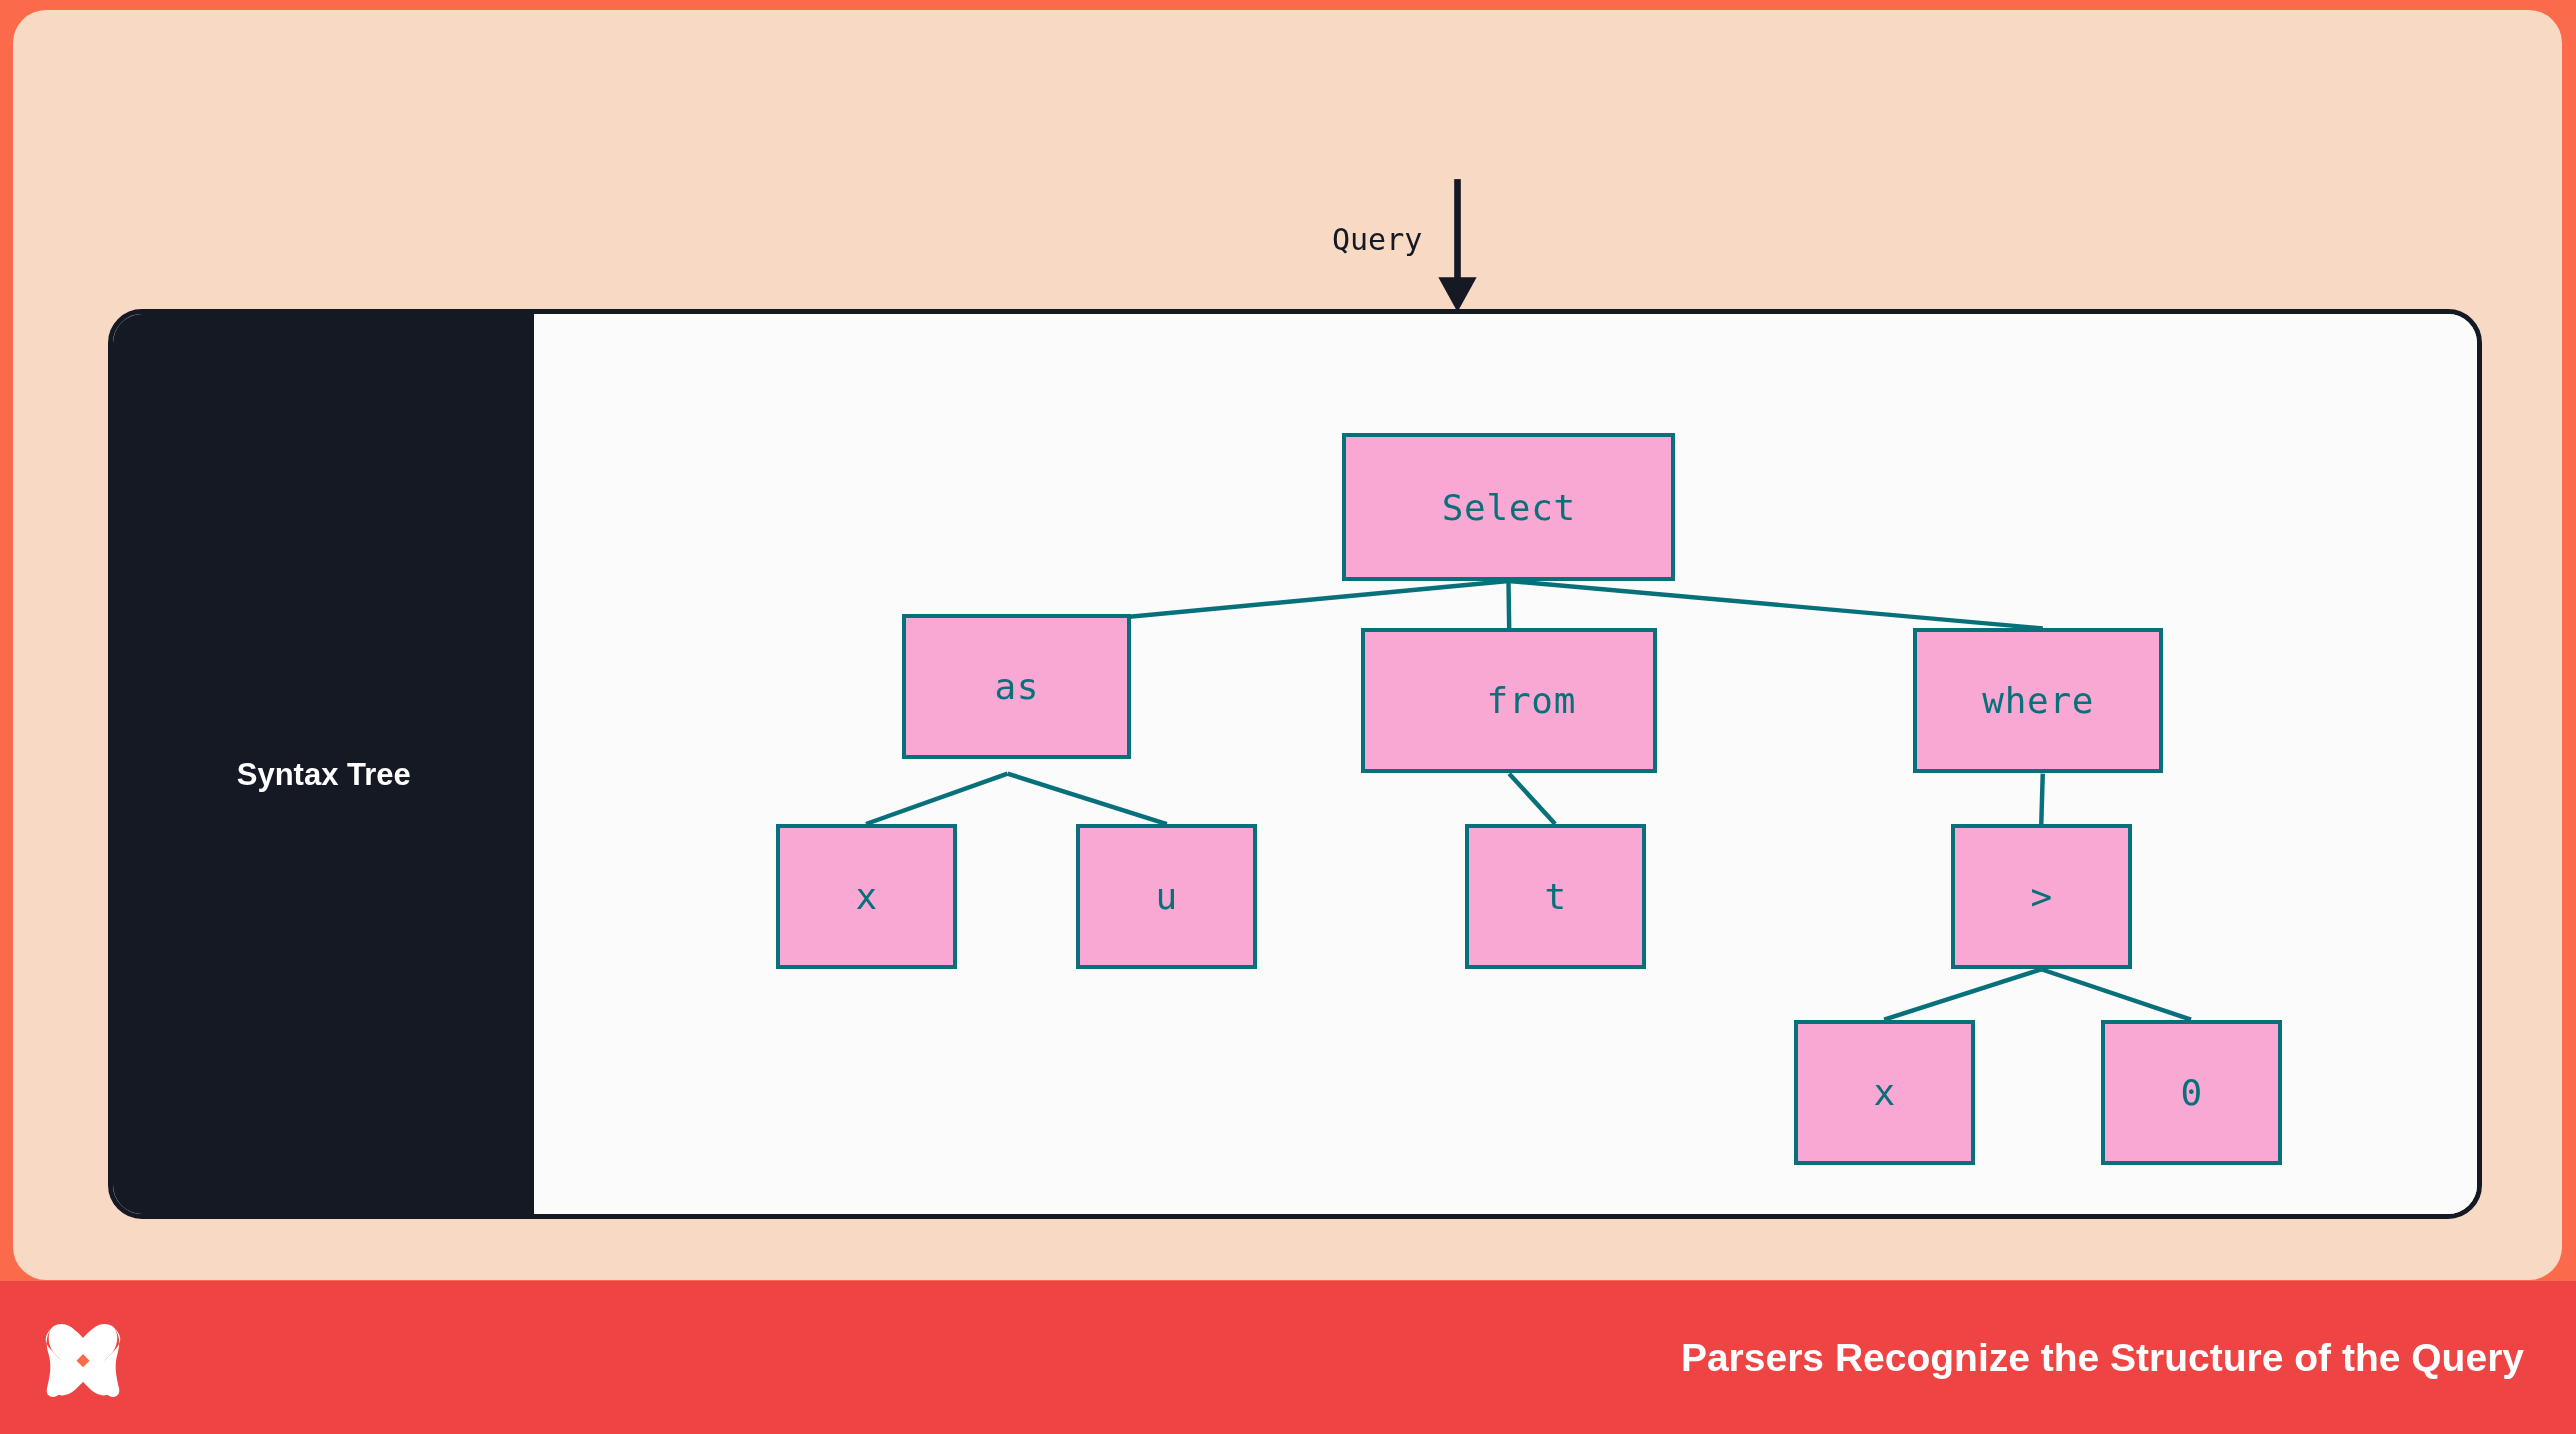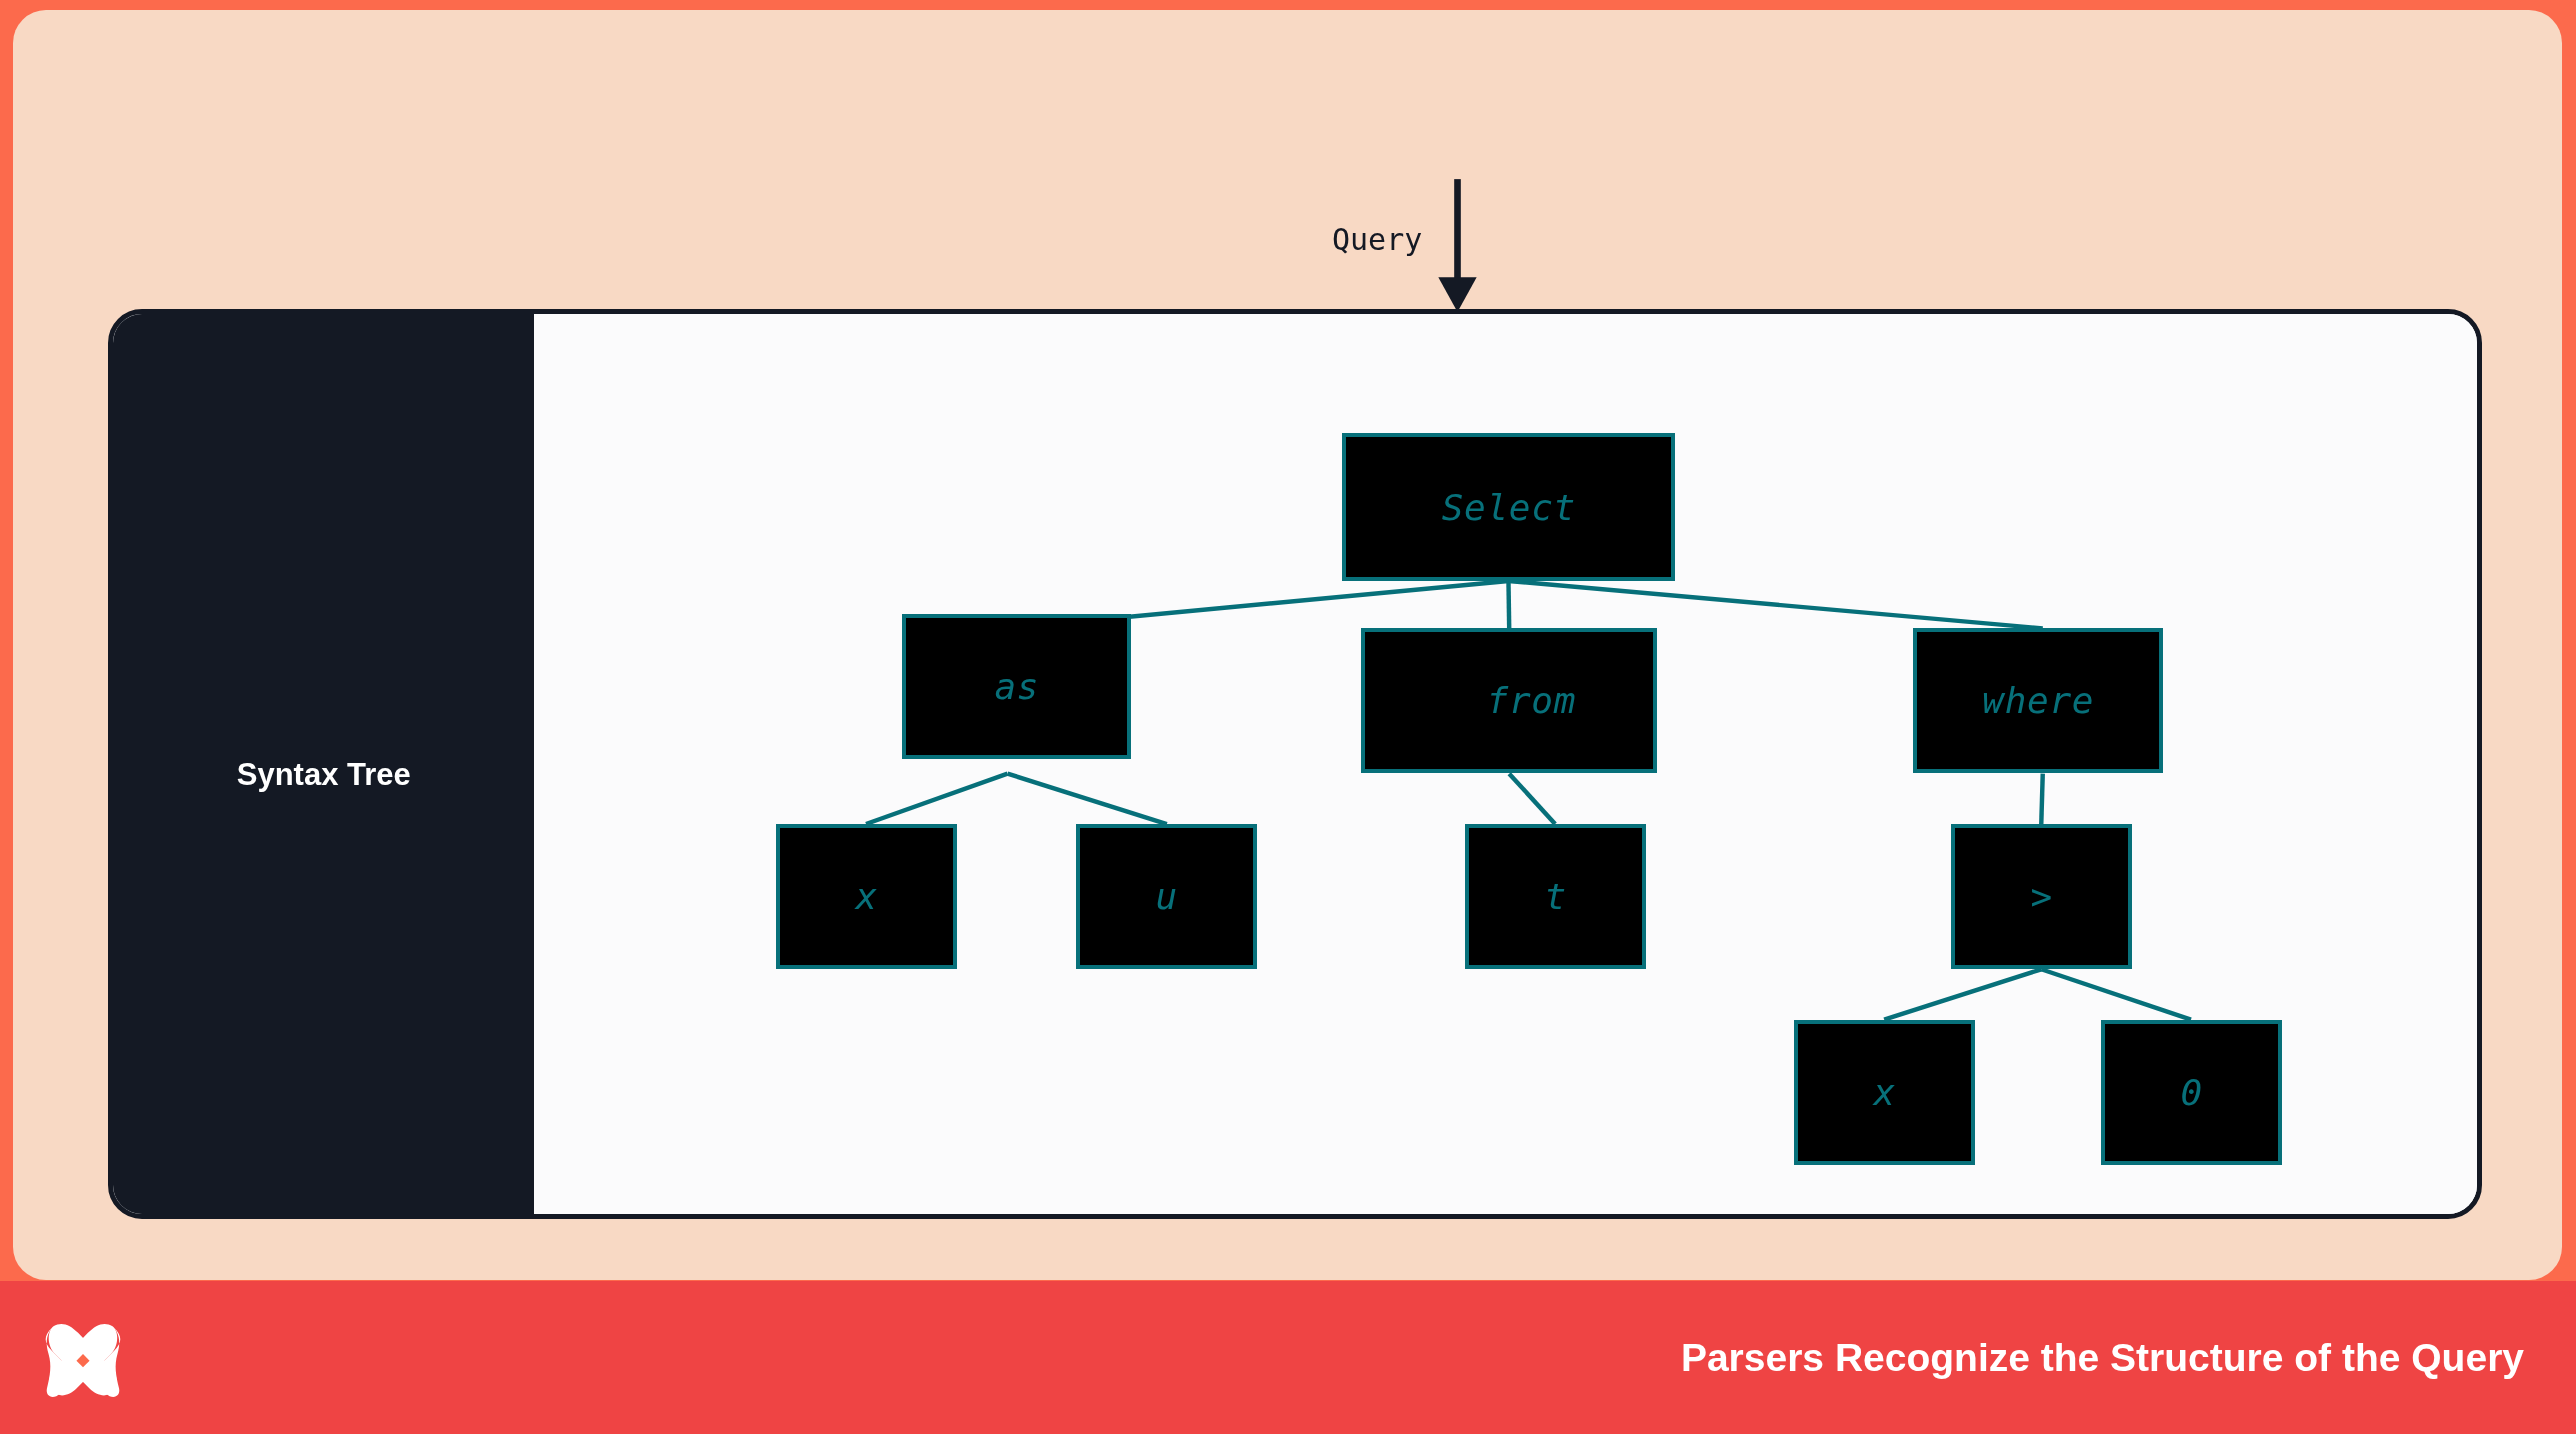"Select" .node-box { background: #000000 -> #f9a8d4; font-style: italic -> none }
